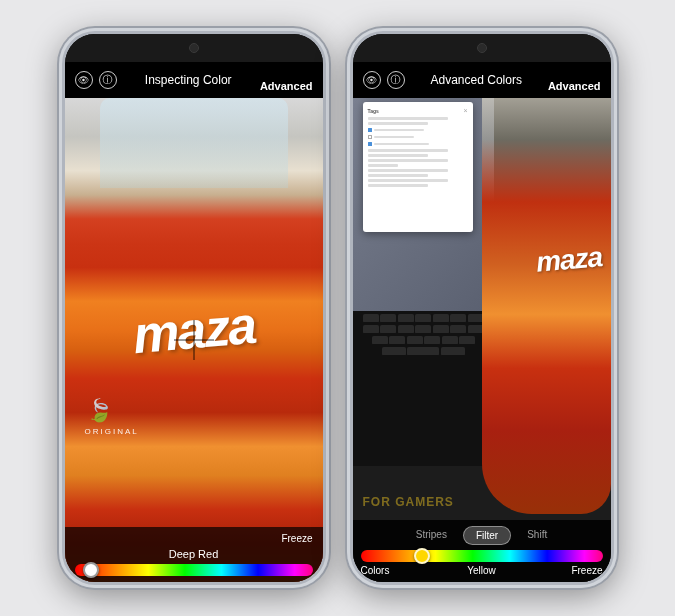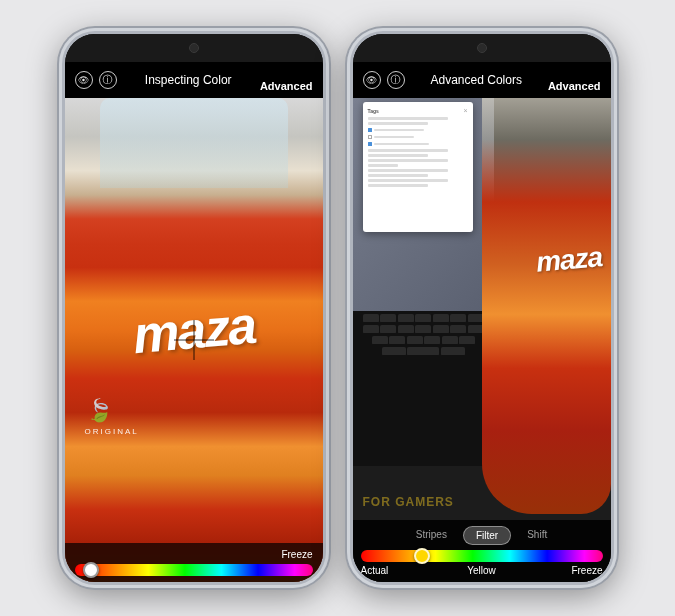"Deep Red" div.color-label { html: none -> <div>Deep Red</div> }
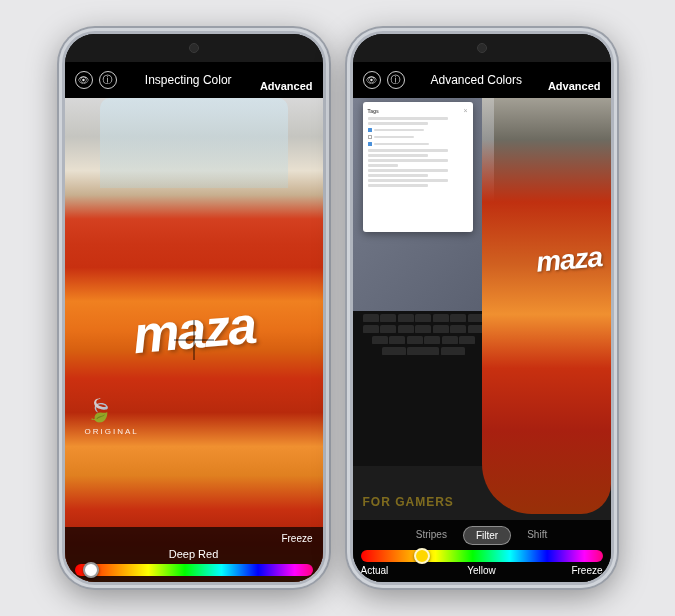"Actual" div.bottom-label { text: Actual -> Colors }
